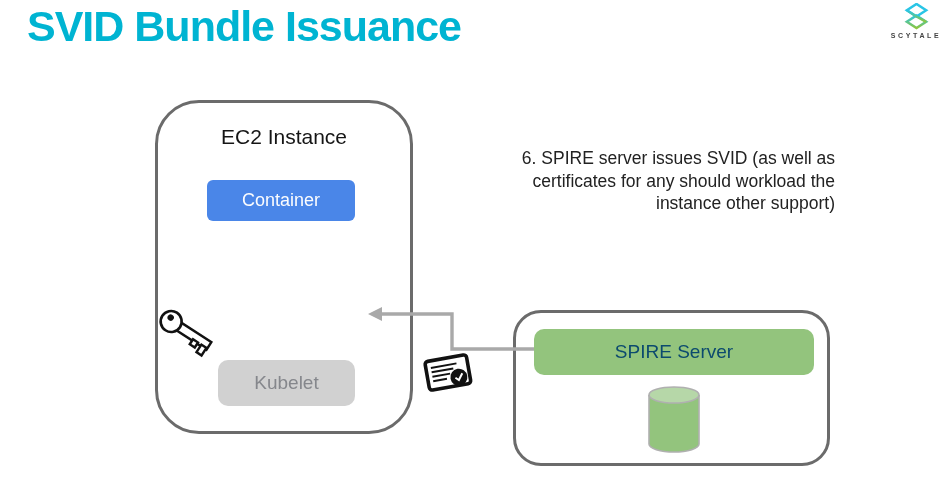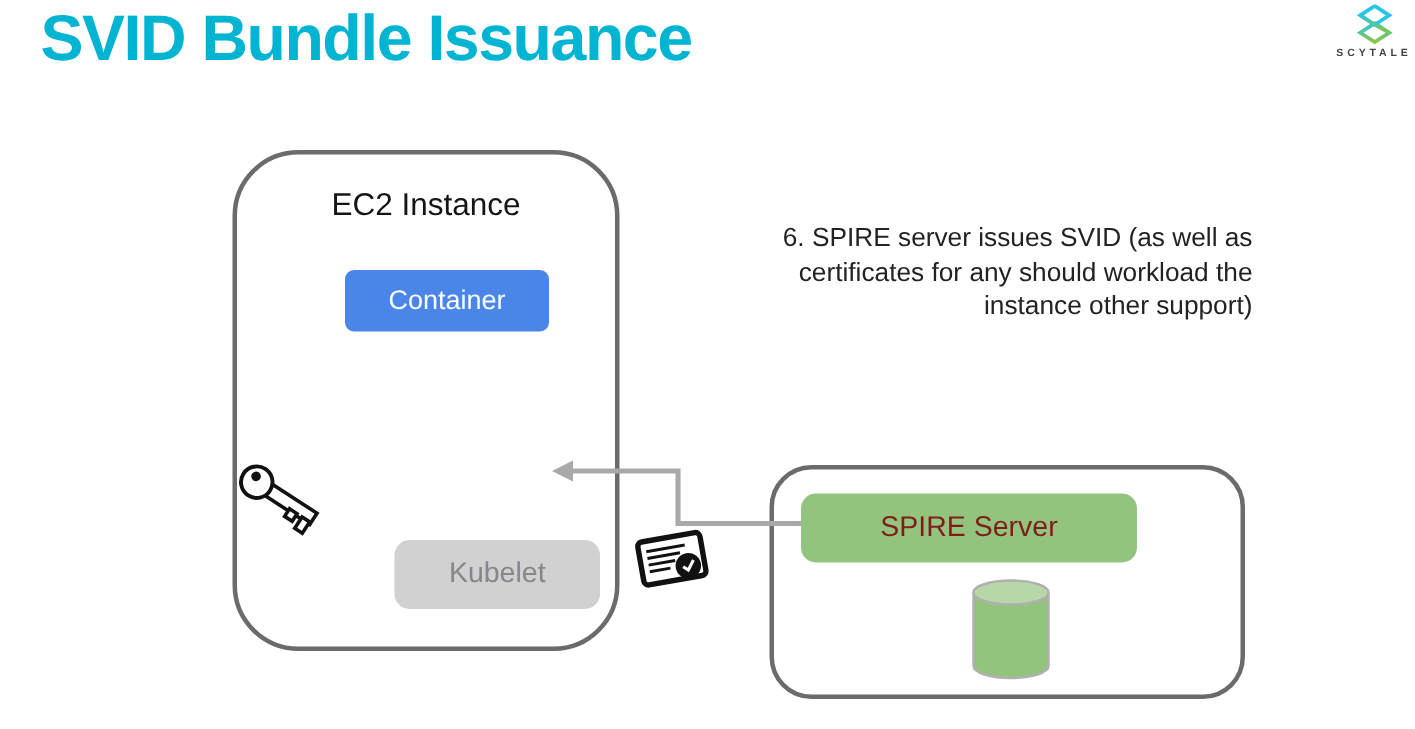"Container" .node-container { left: 72px -> 49px; width: 136px -> 148px }
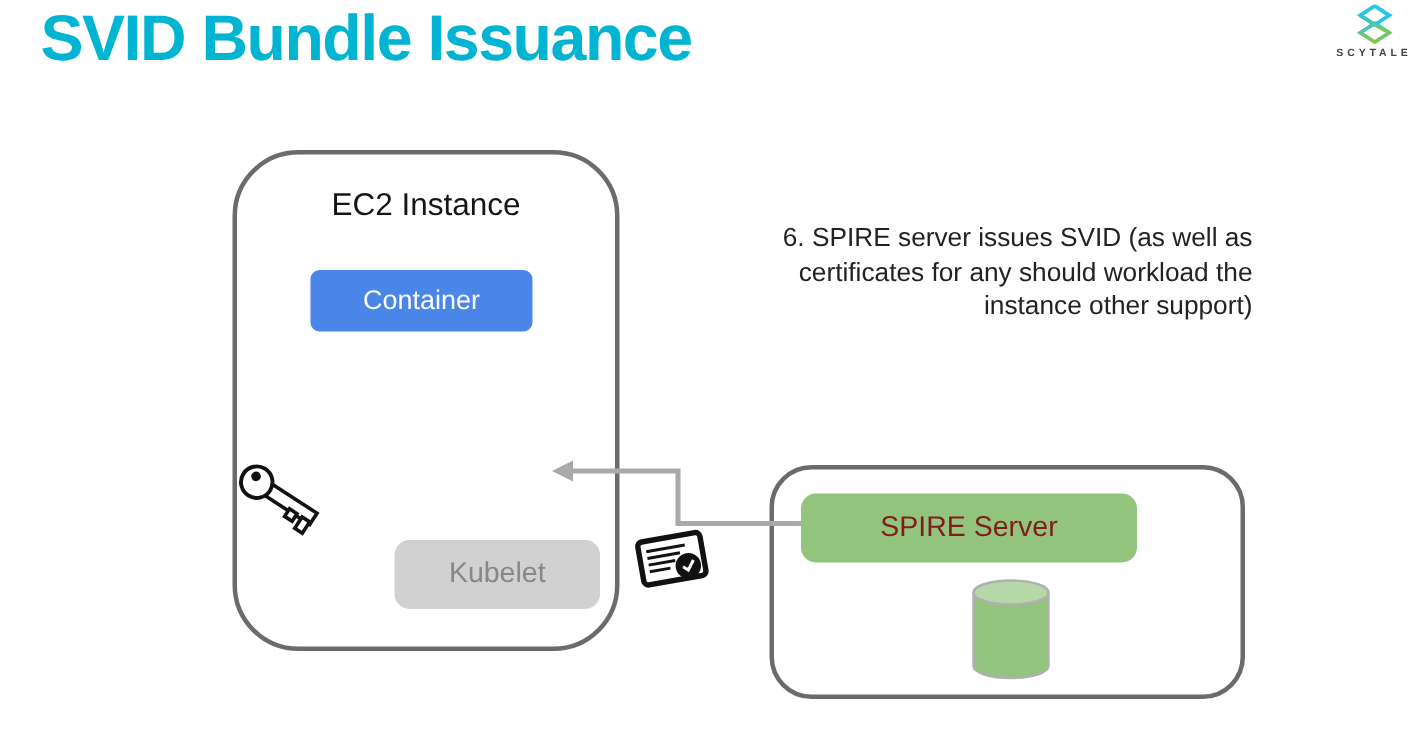"SPIRE Server" .node-spire-server { color: #7f1d1d -> #0c4a6e; width: 224px -> 280px }
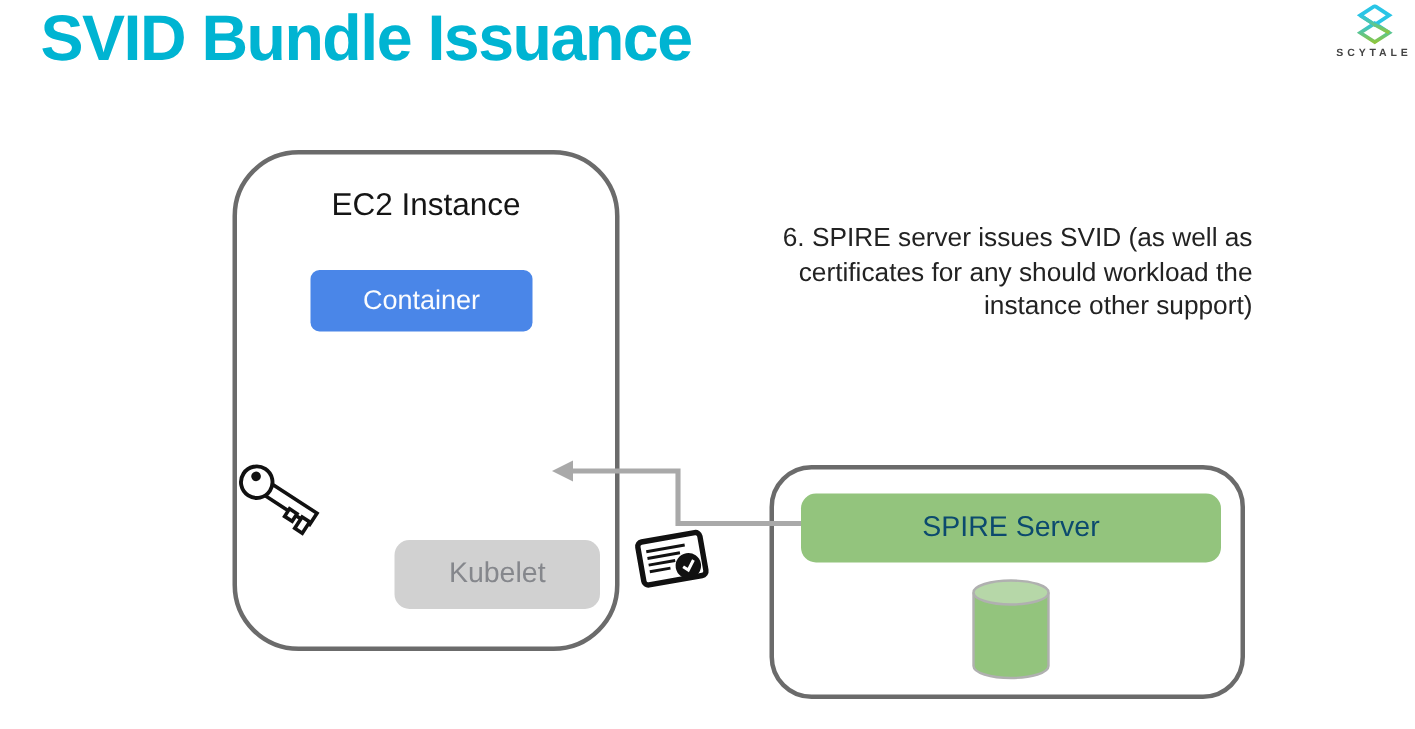"Kubelet" .node-kubelet { margin-left: 45px -> none }
